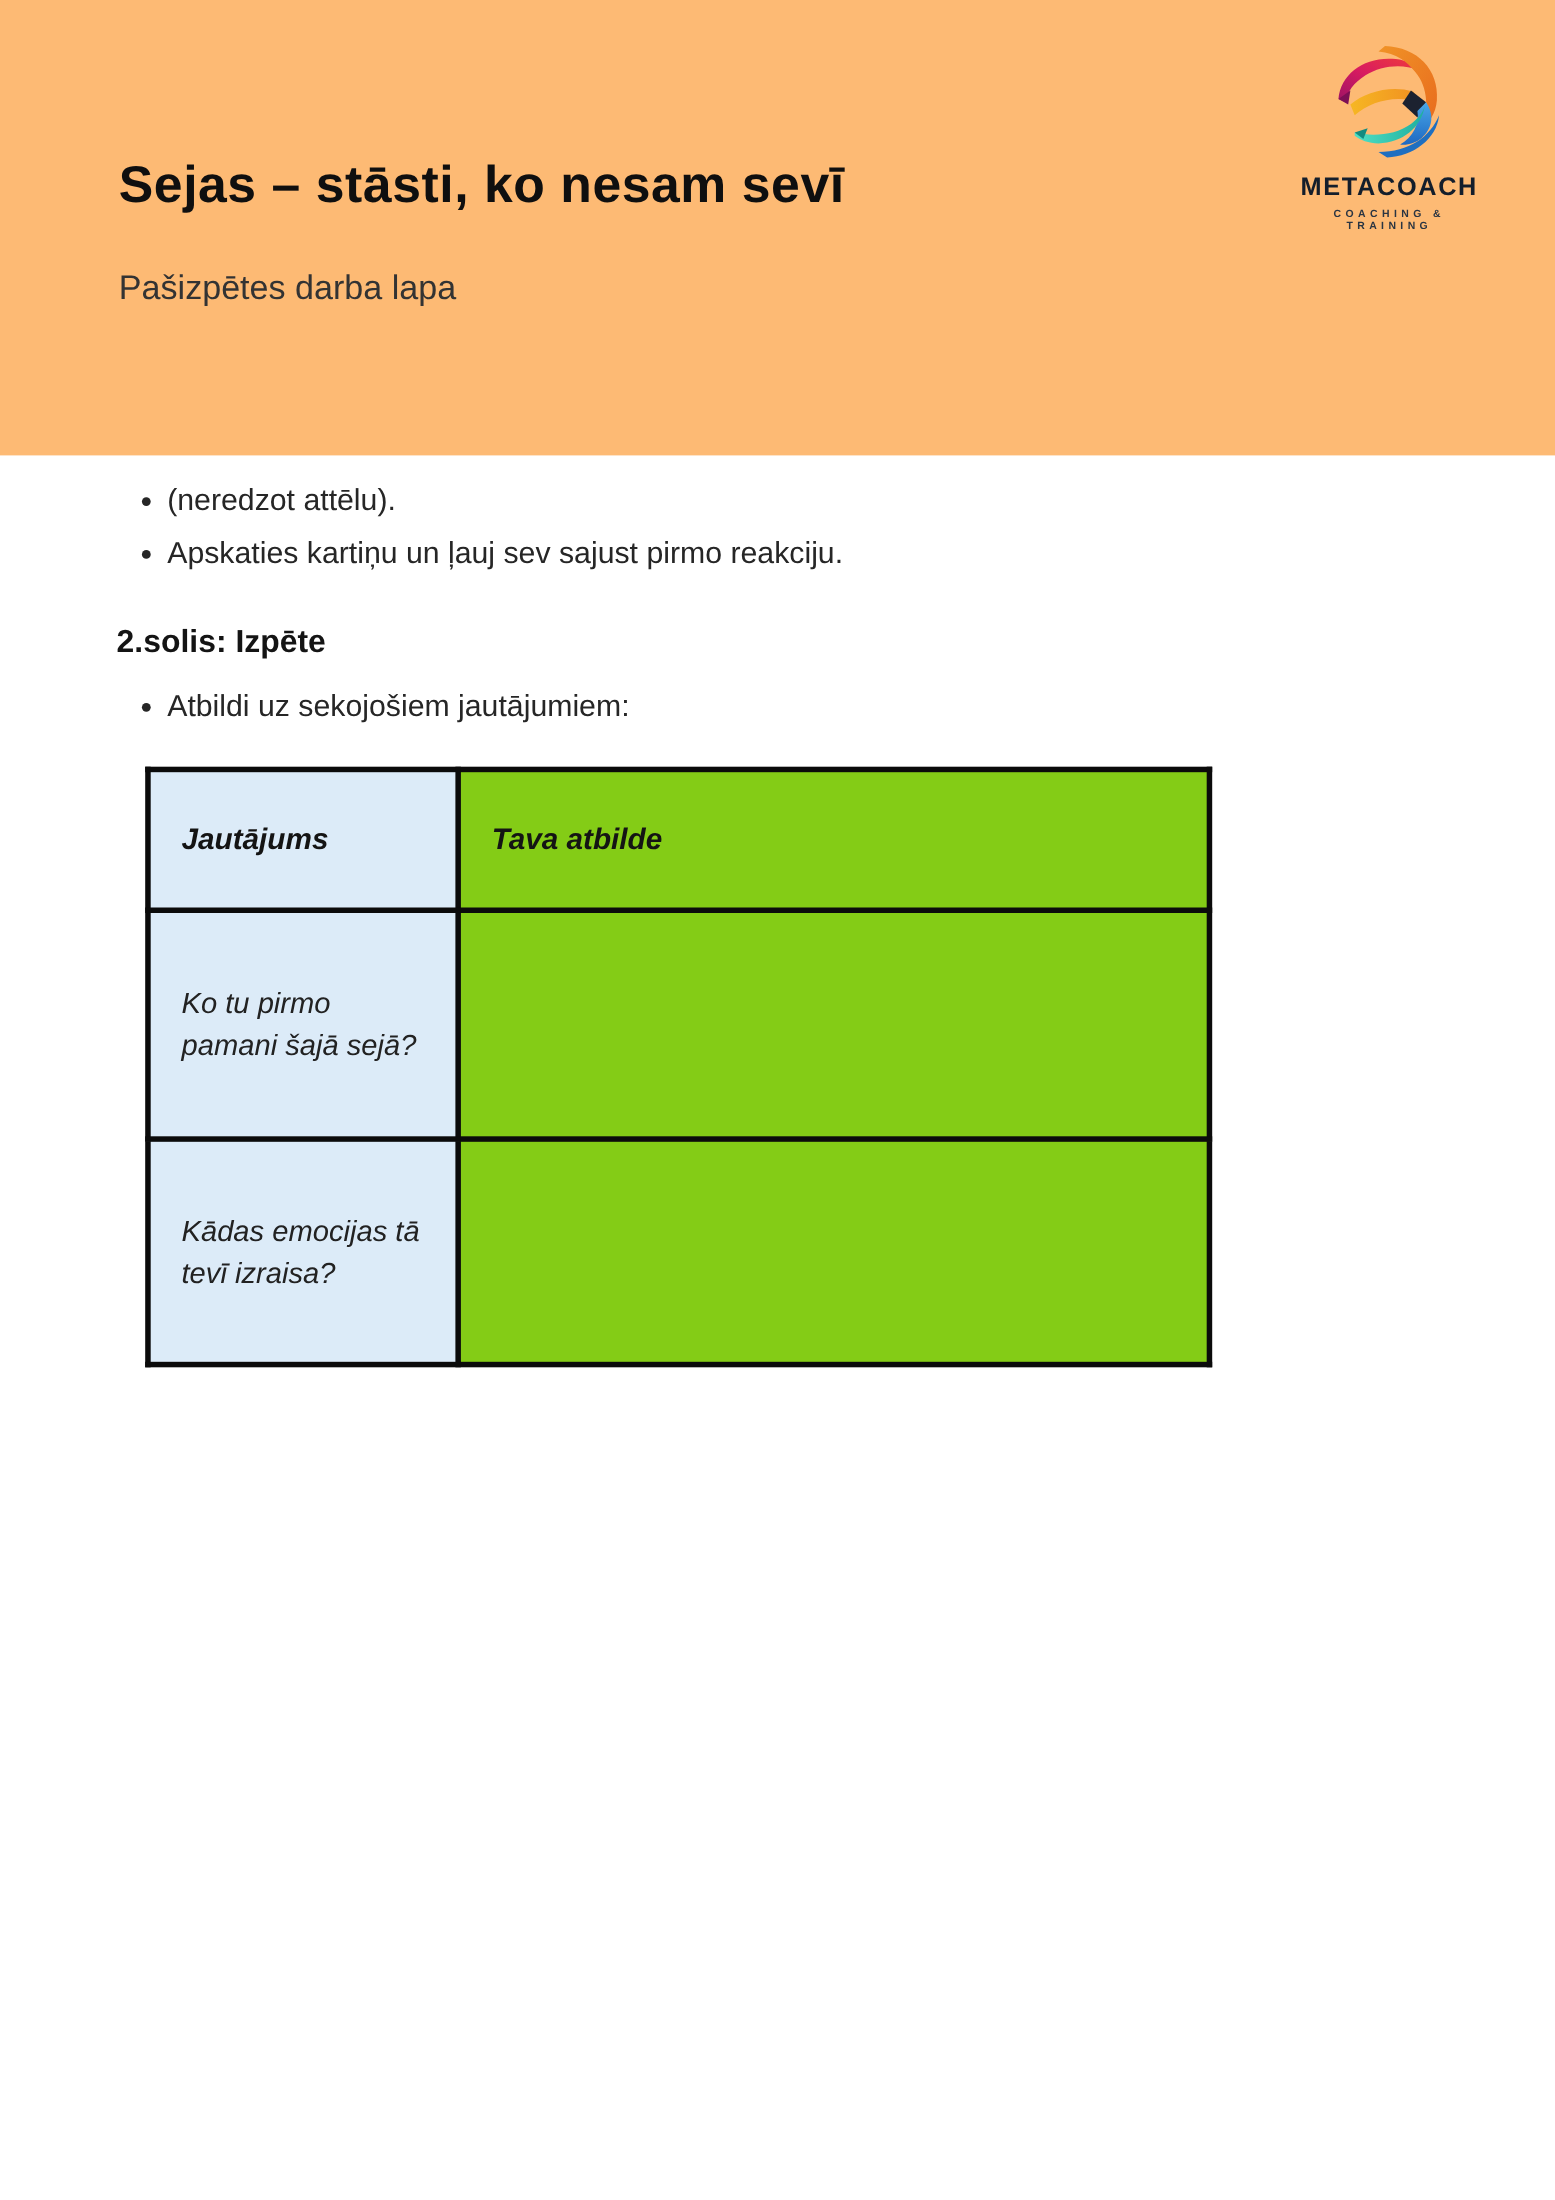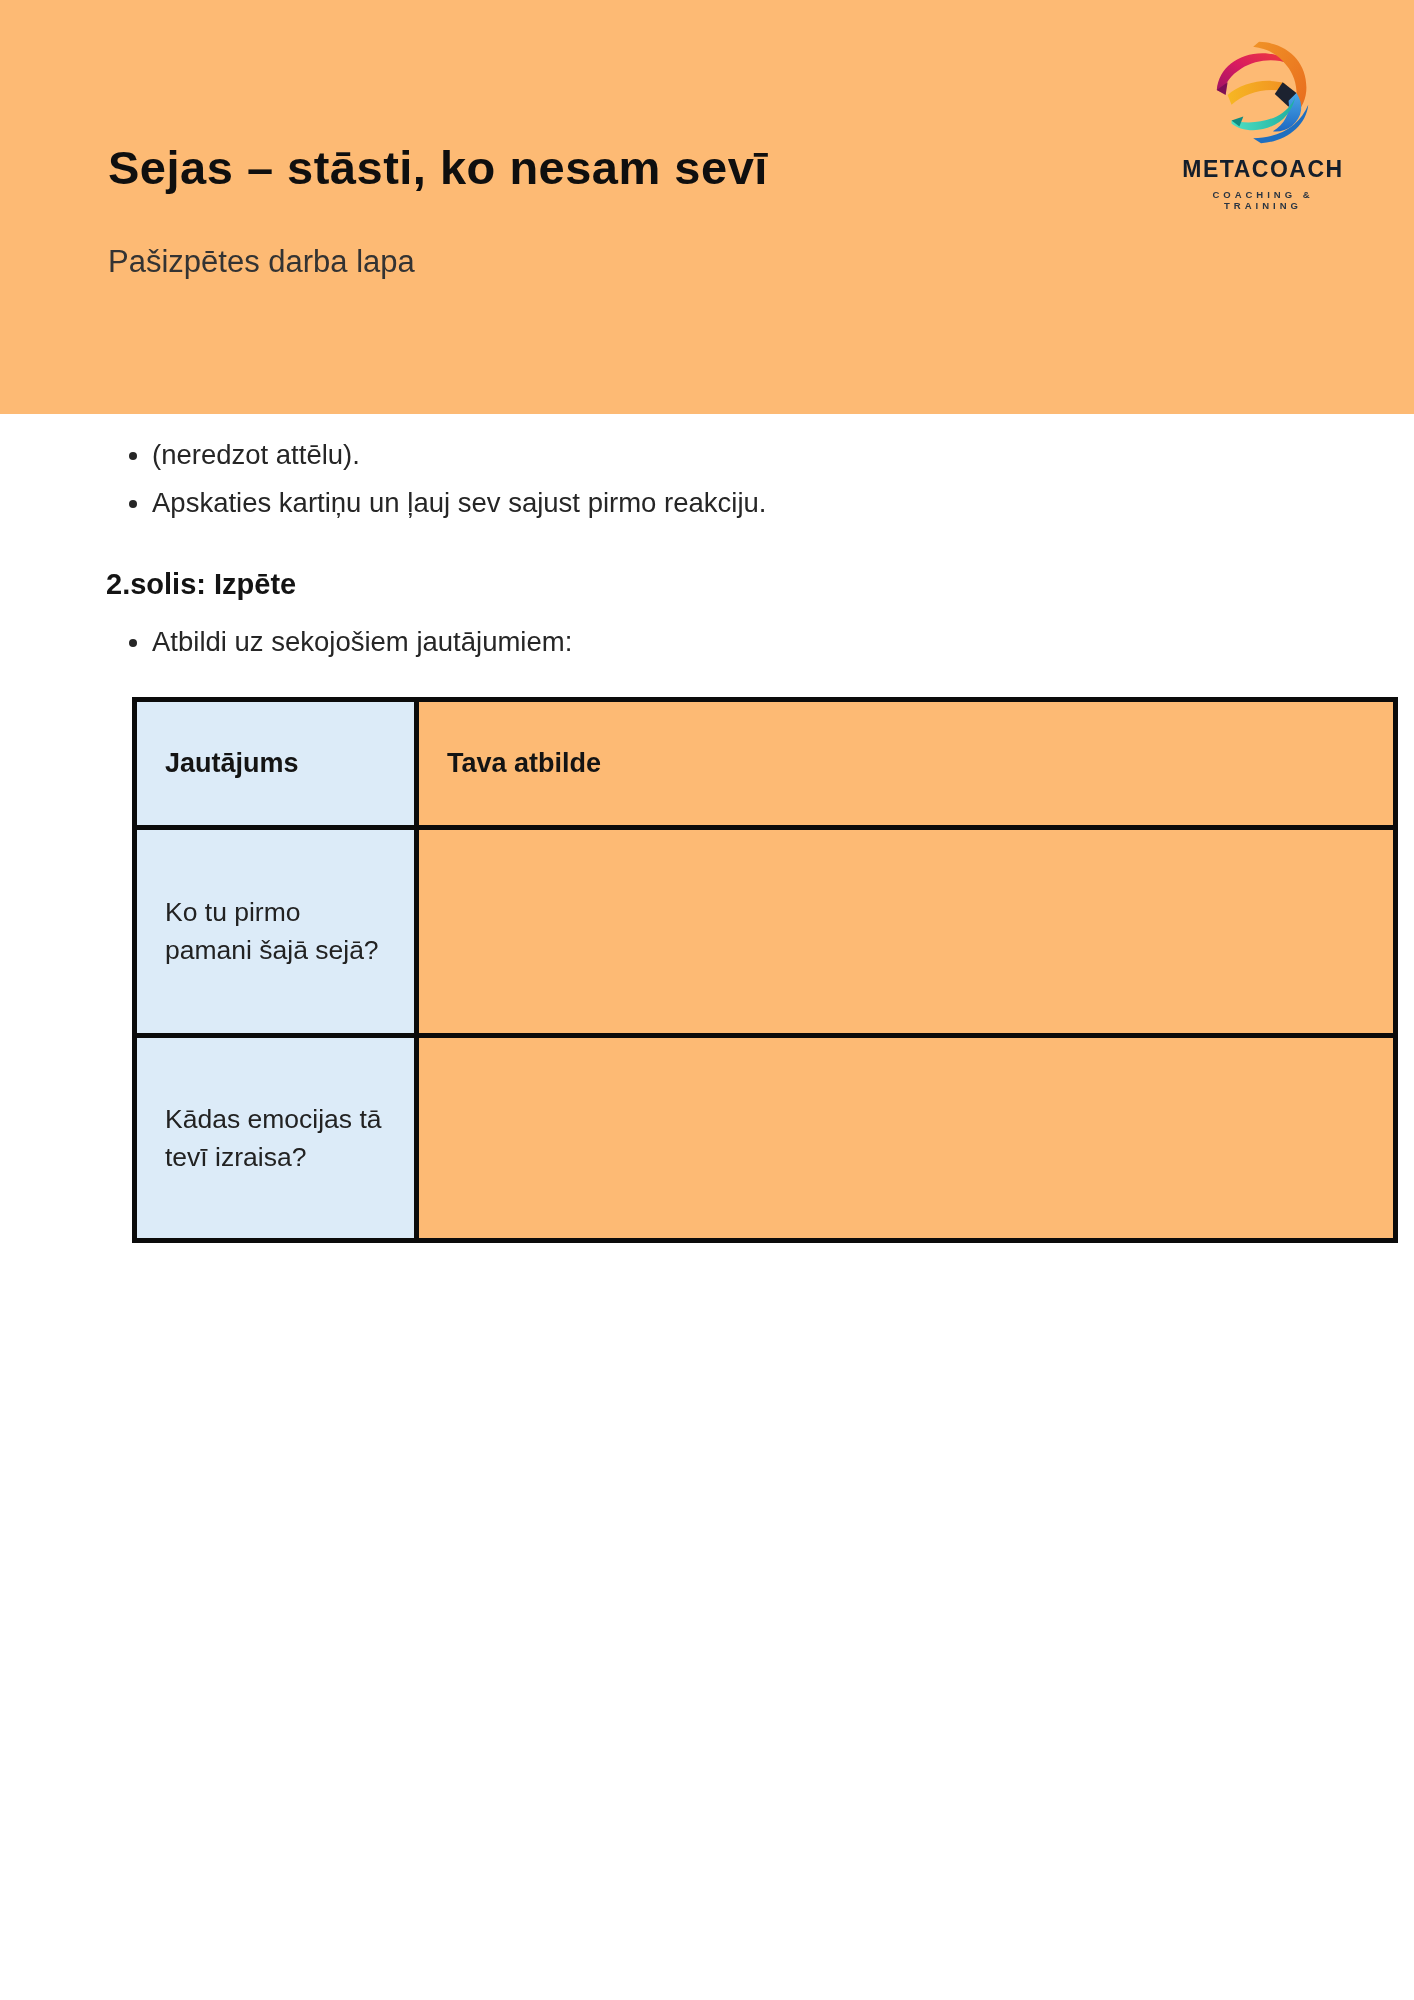"Jautājums" table.qtable { font-style: none -> italic; width: 1266px -> 970px }
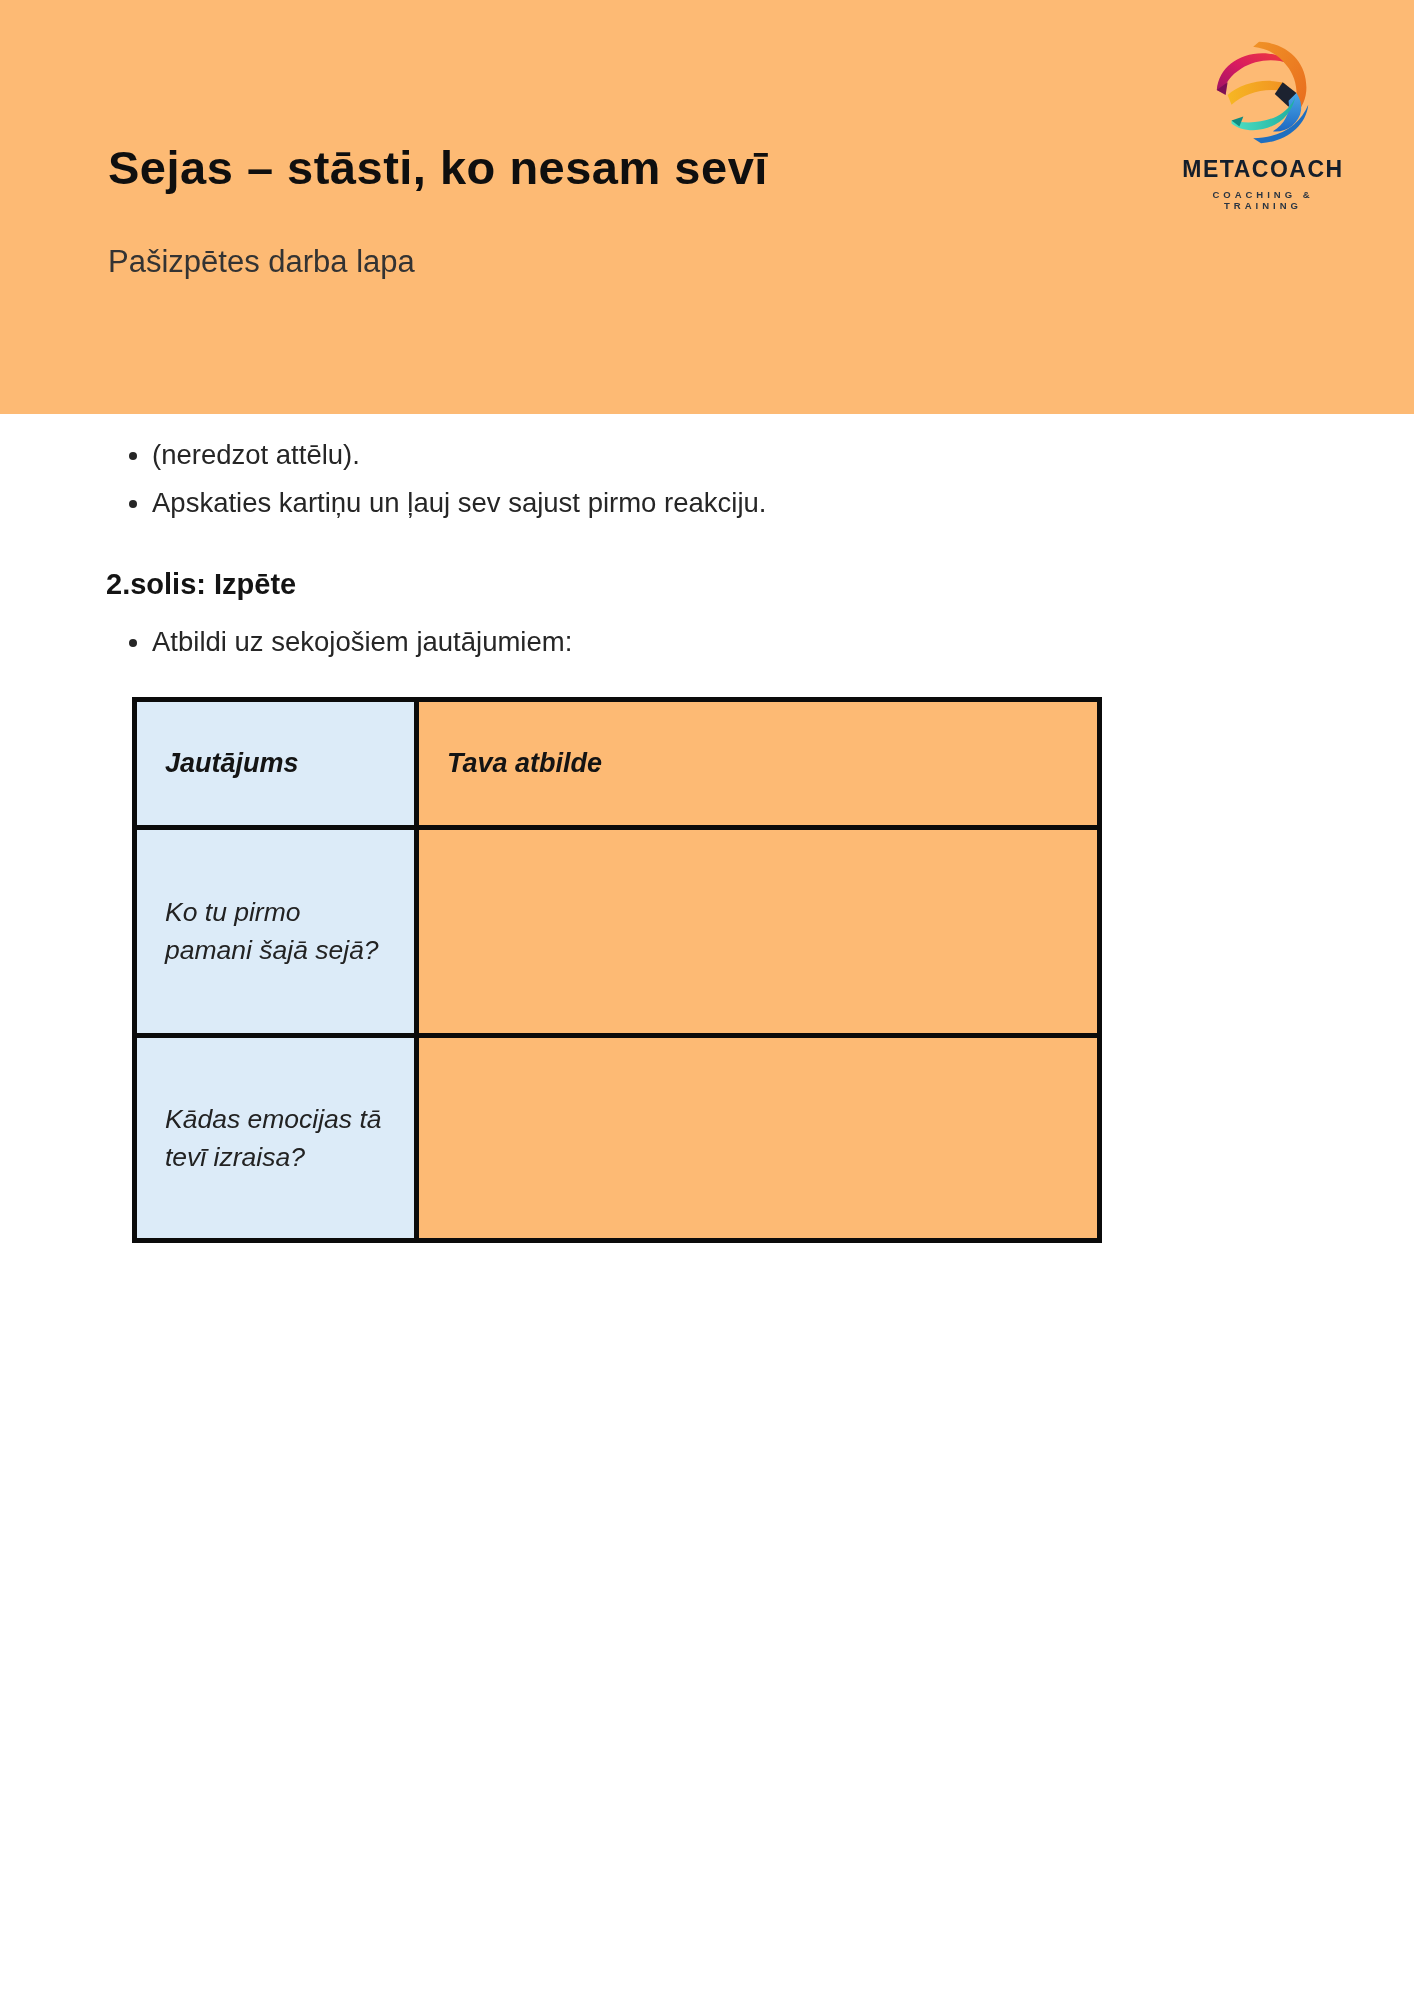"Tava atbilde" .qtable th.acol, .qtable td.acell { background: #fdba74 -> #84cc16 }
